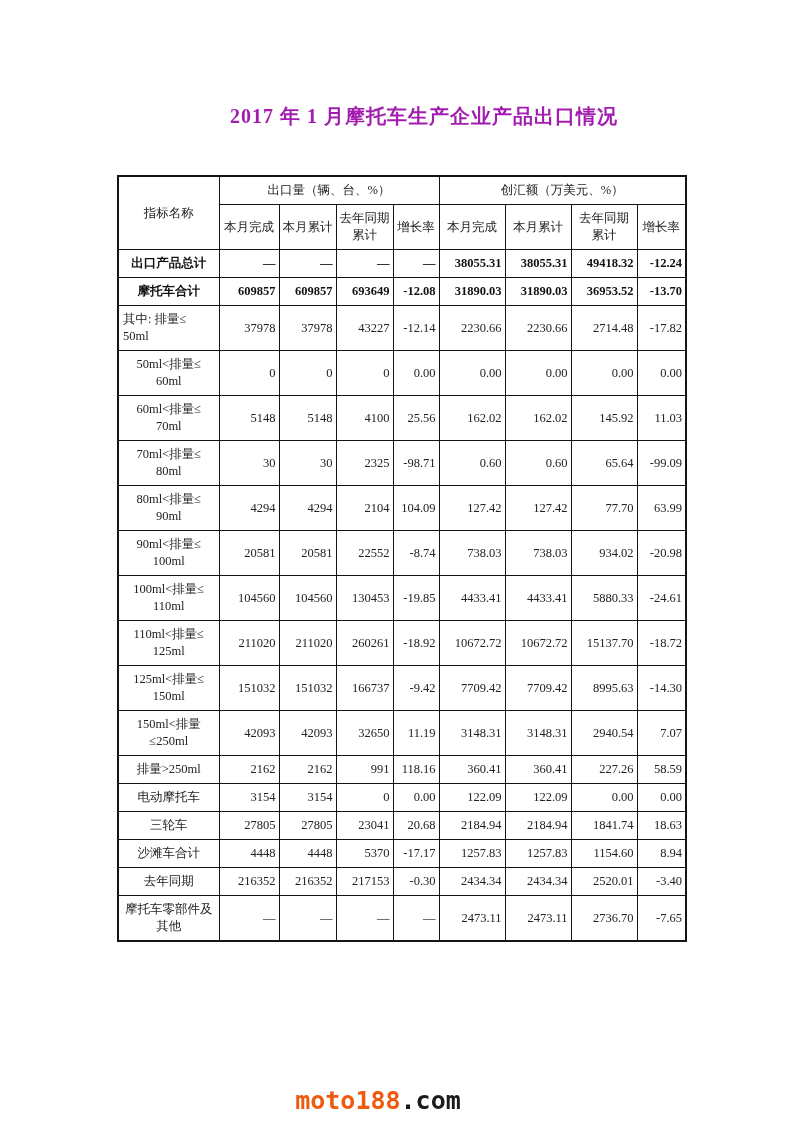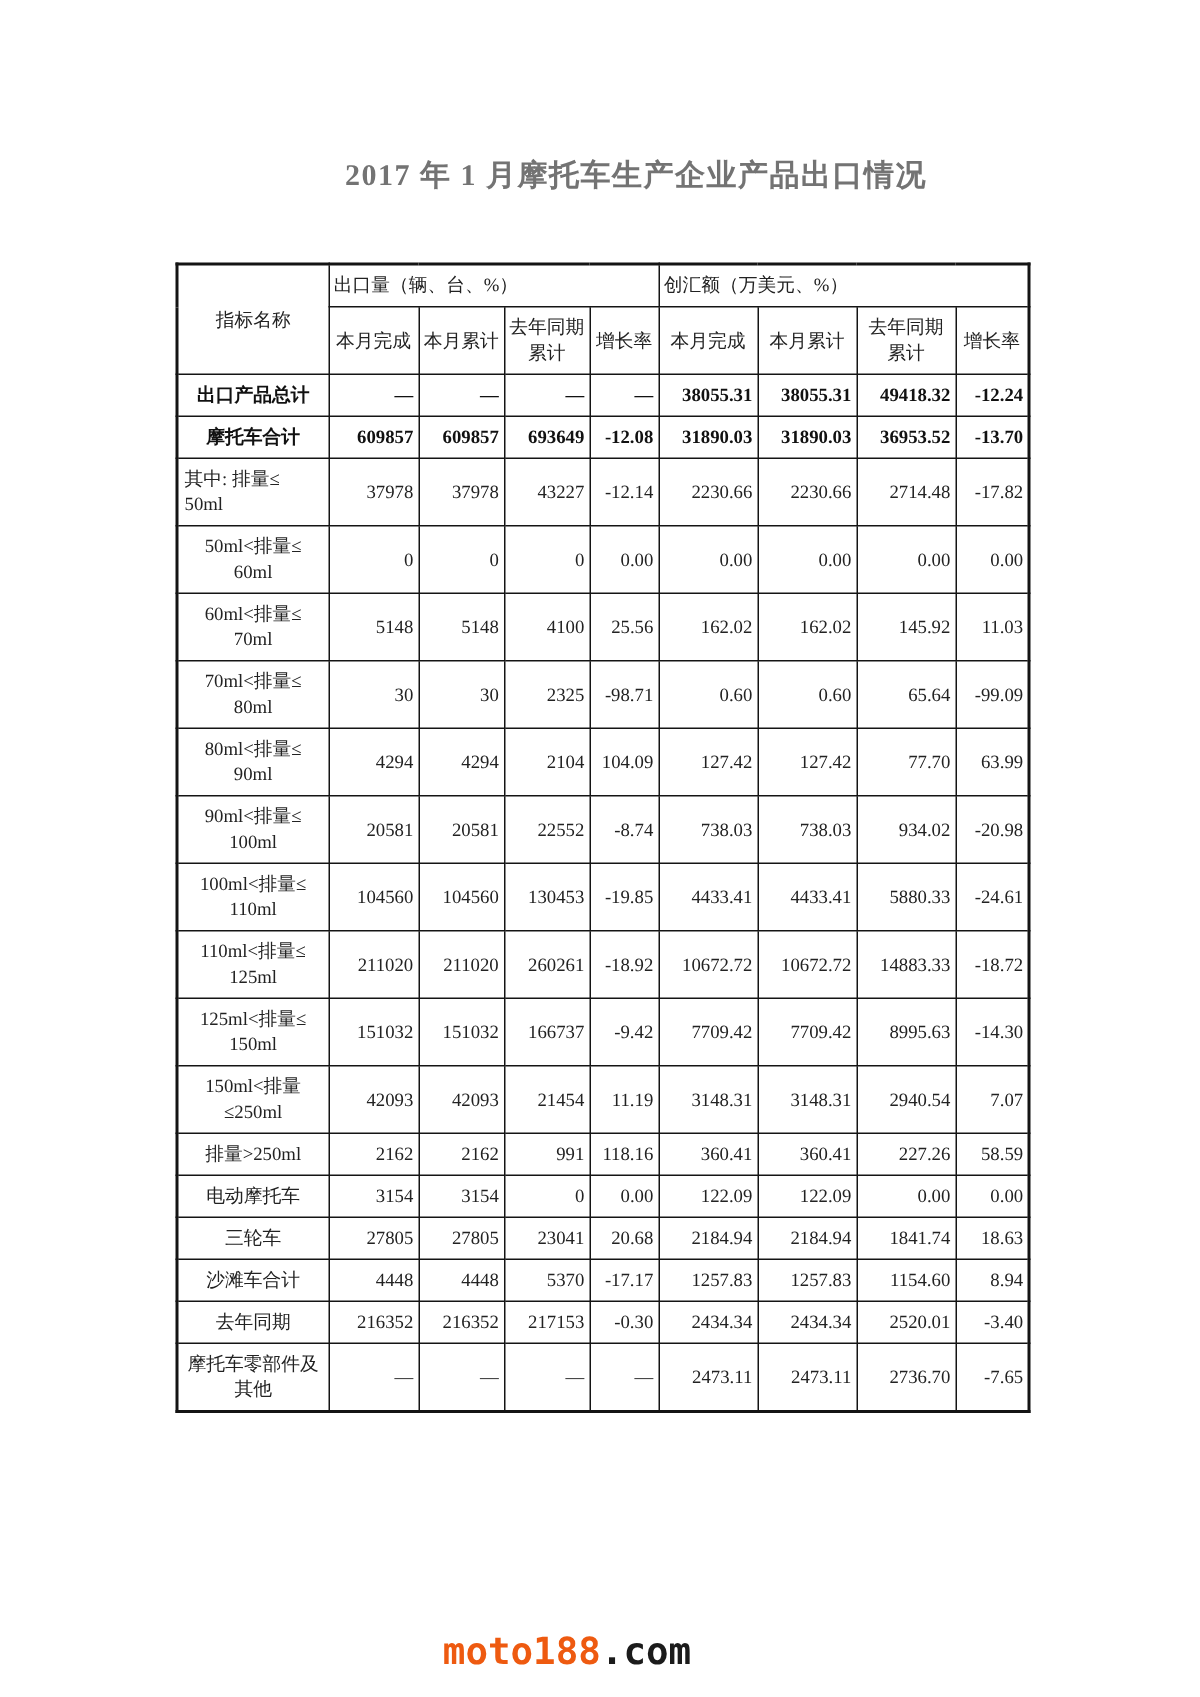"2017 年 1 月摩托车生产企业产品出口情况" h1.title { color: #737373 -> #a21caf }
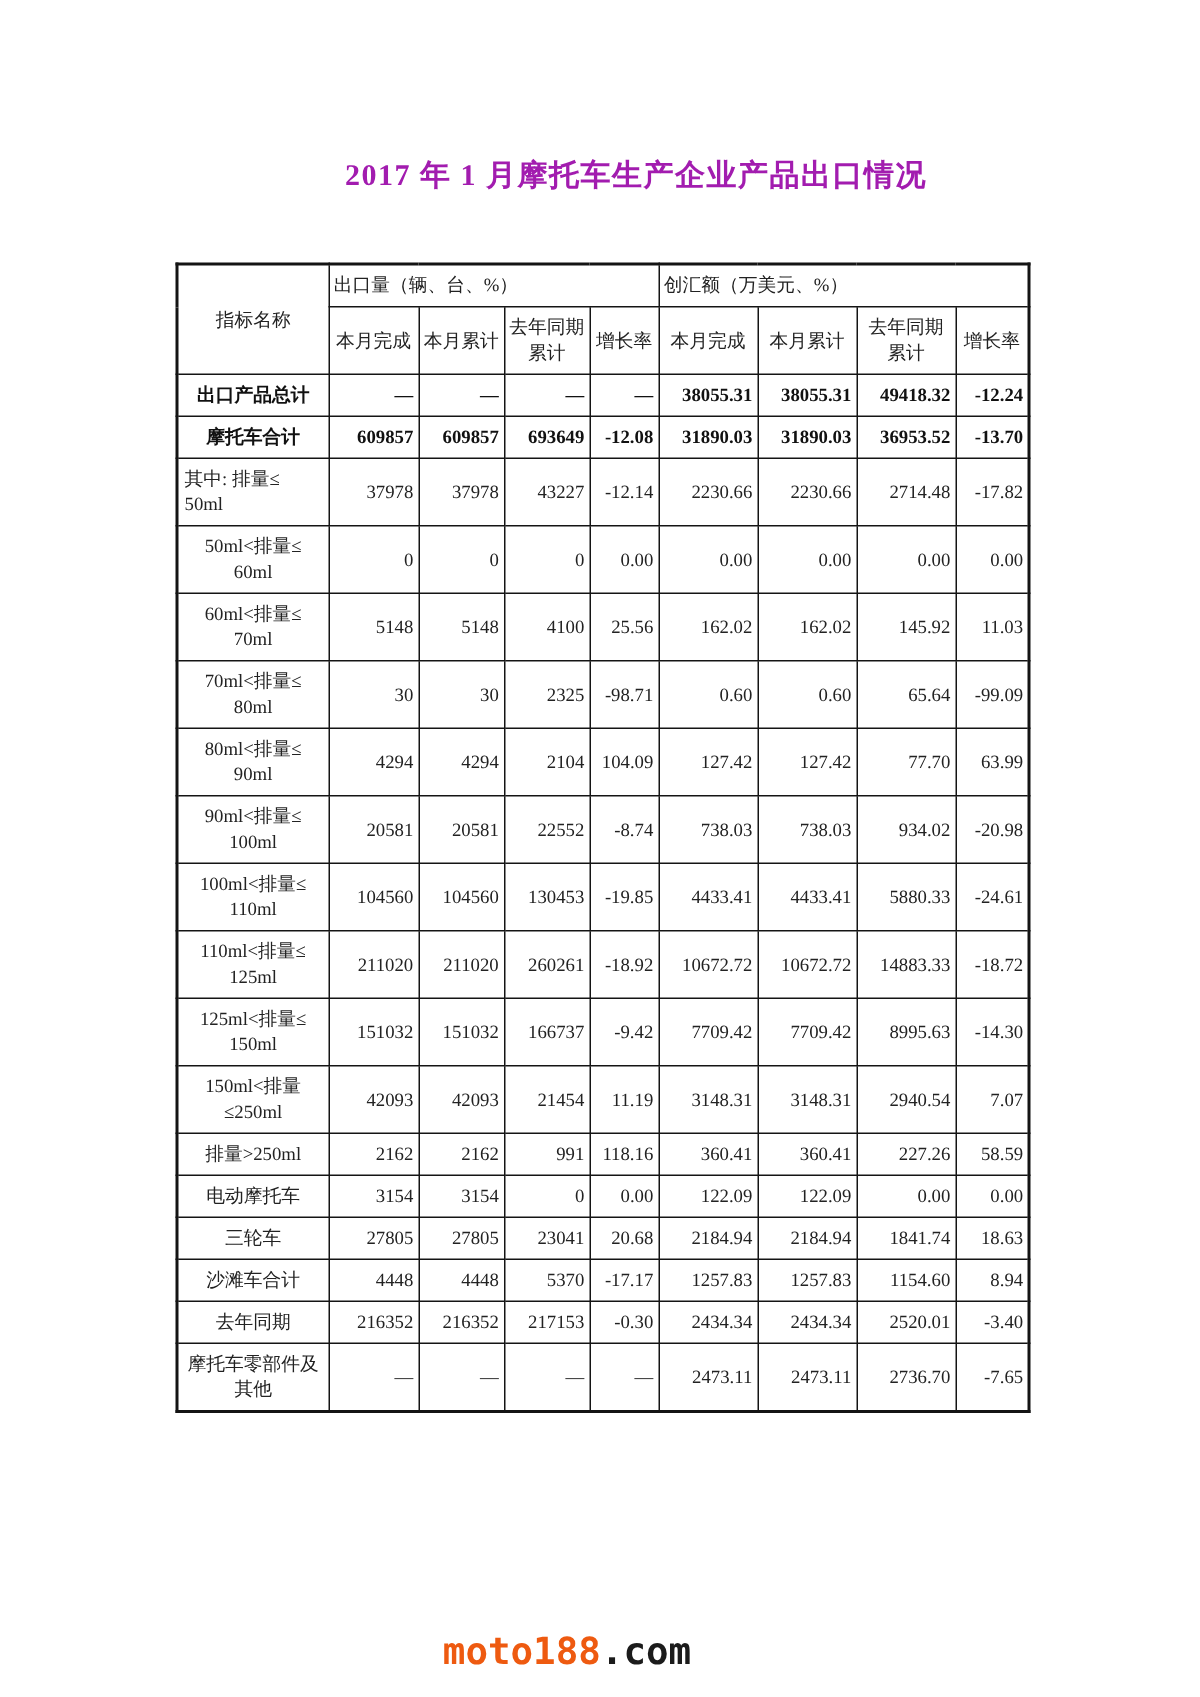"出口量（辆、台、%）" td.group { text-align: left -> center }
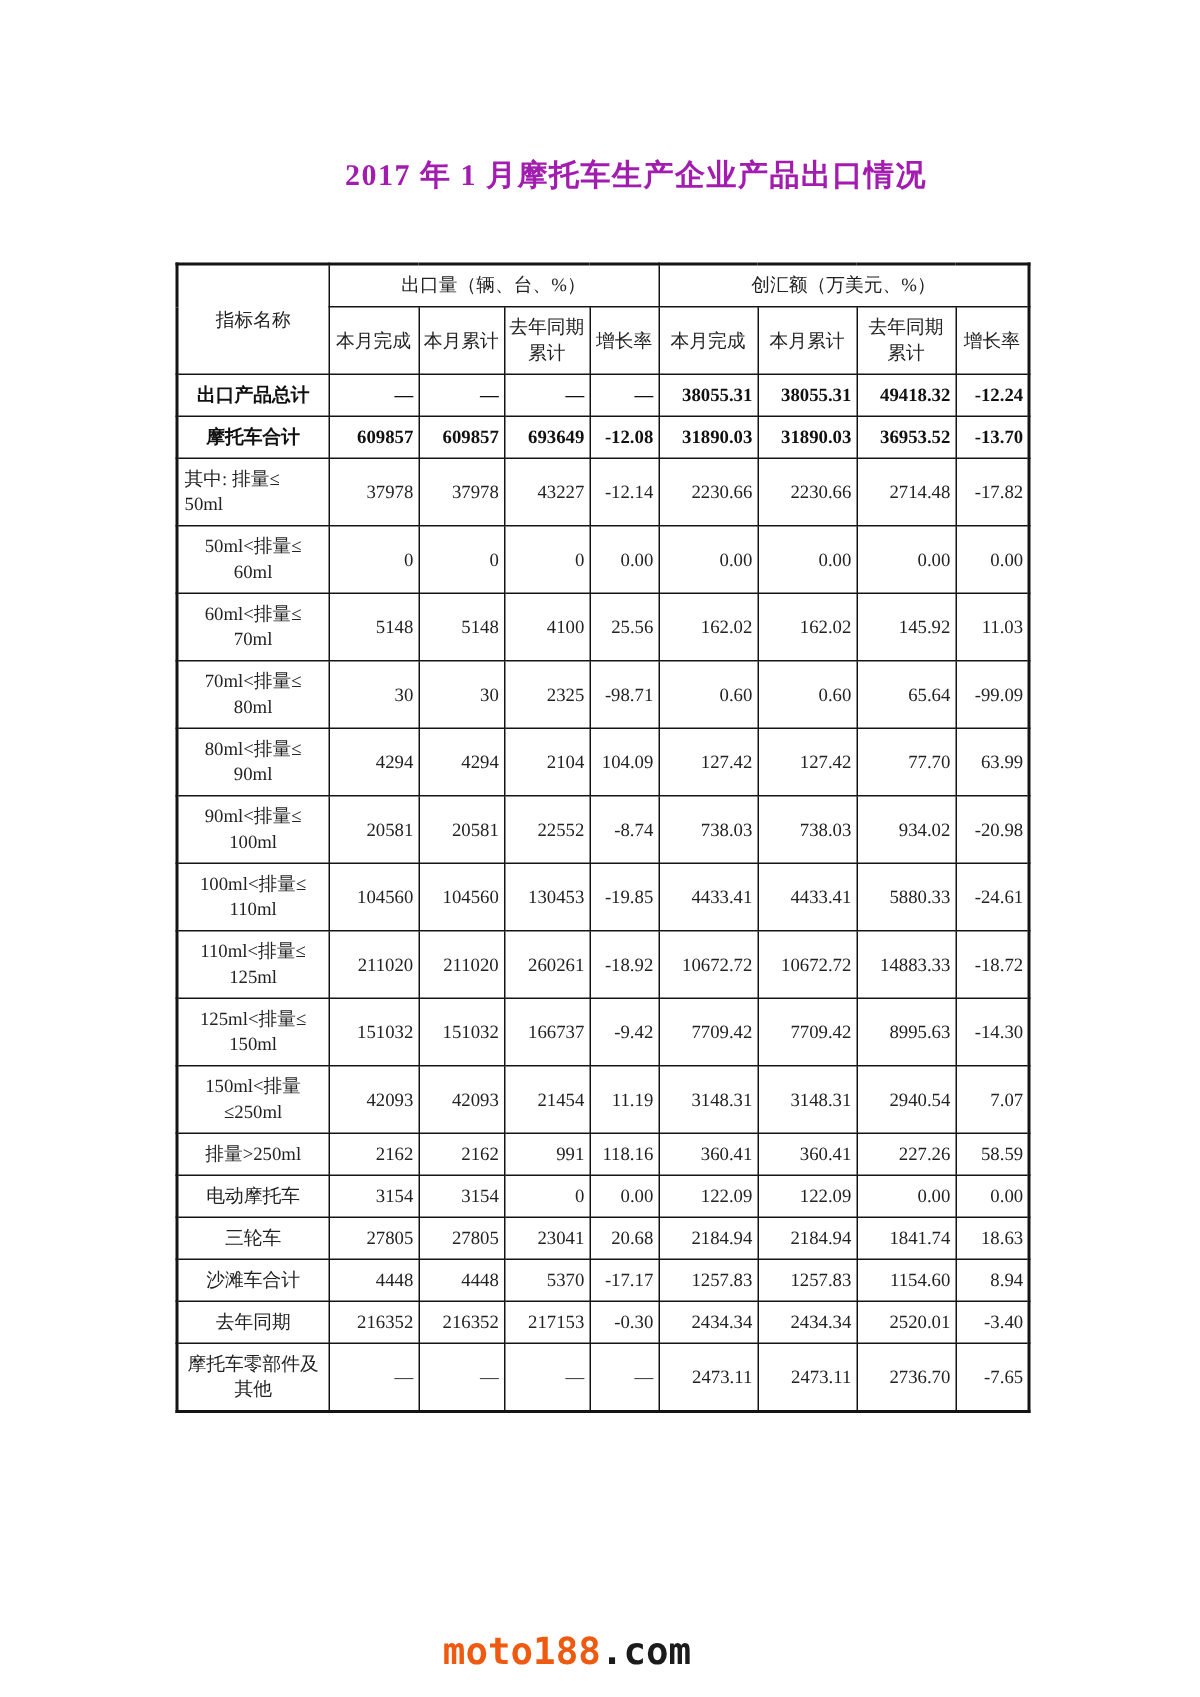"14883.33" td.num { text: 14883.33 -> 15137.70 }
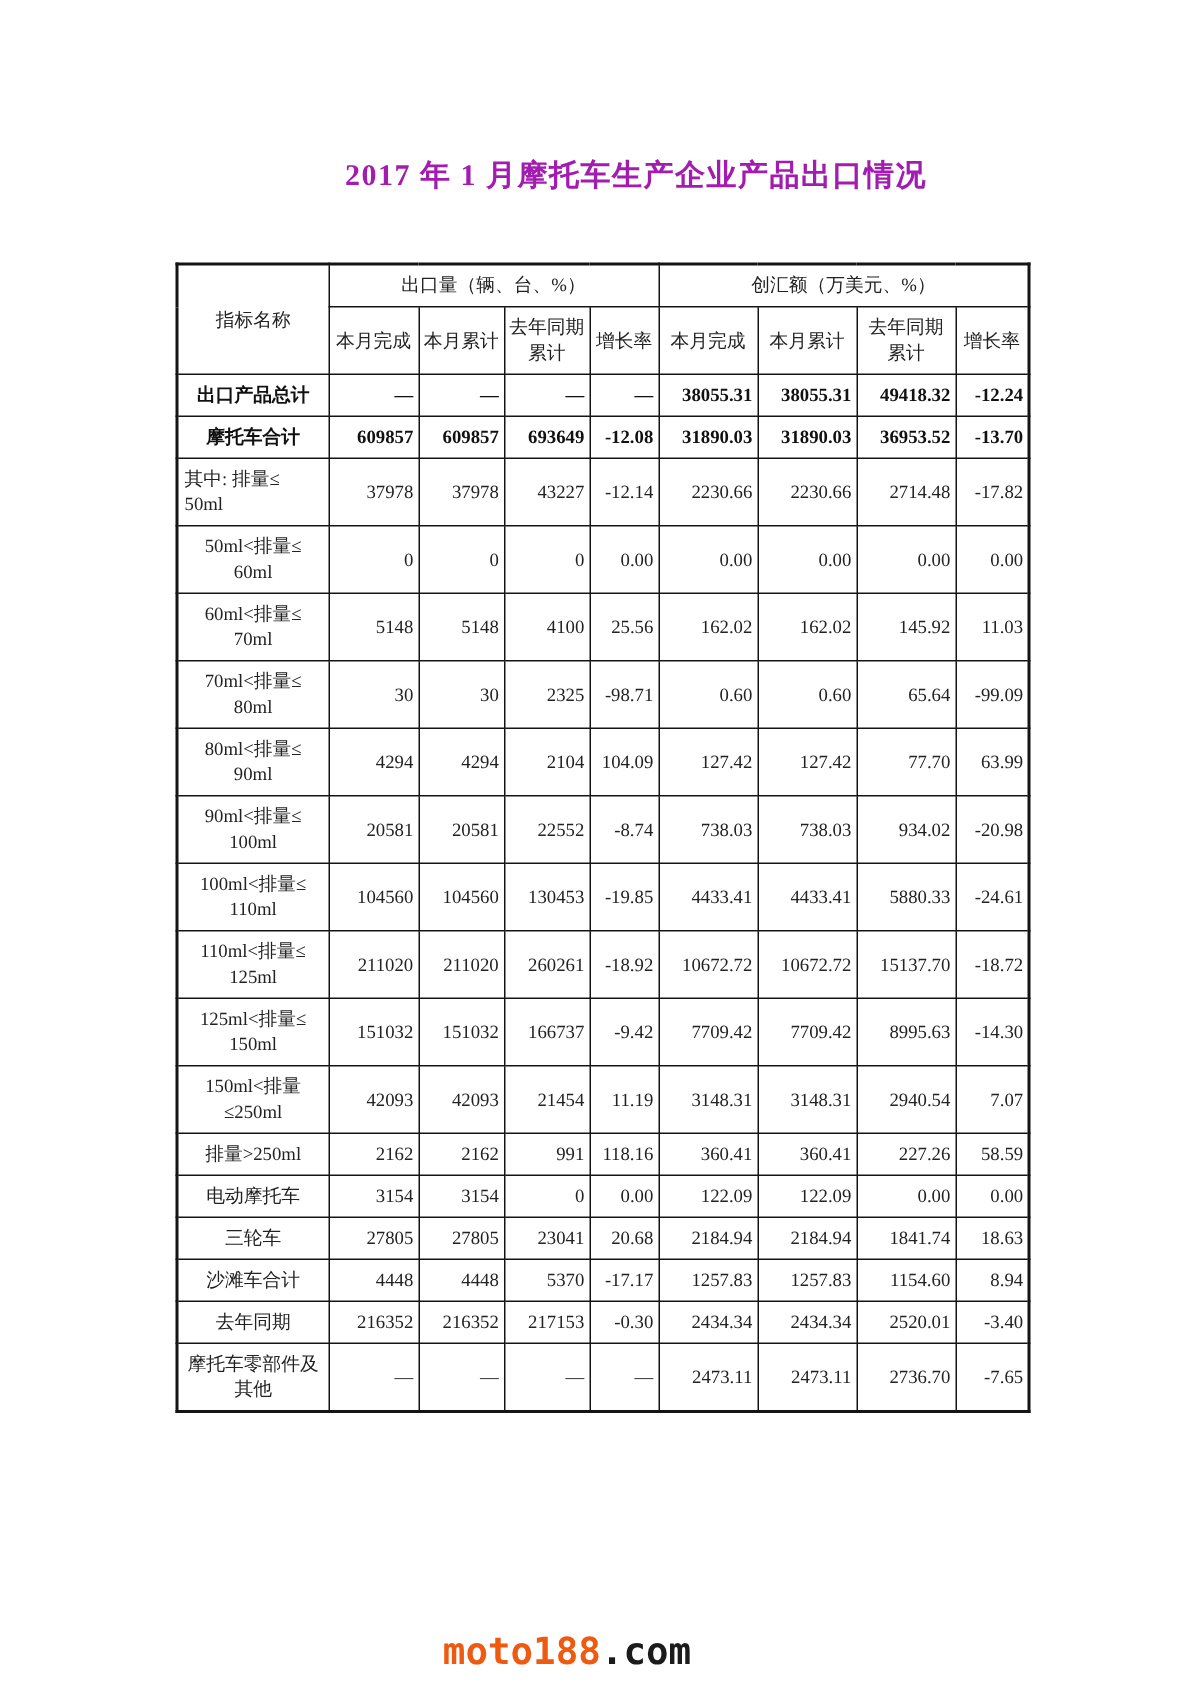"21454" td.num { text: 21454 -> 32650 }
